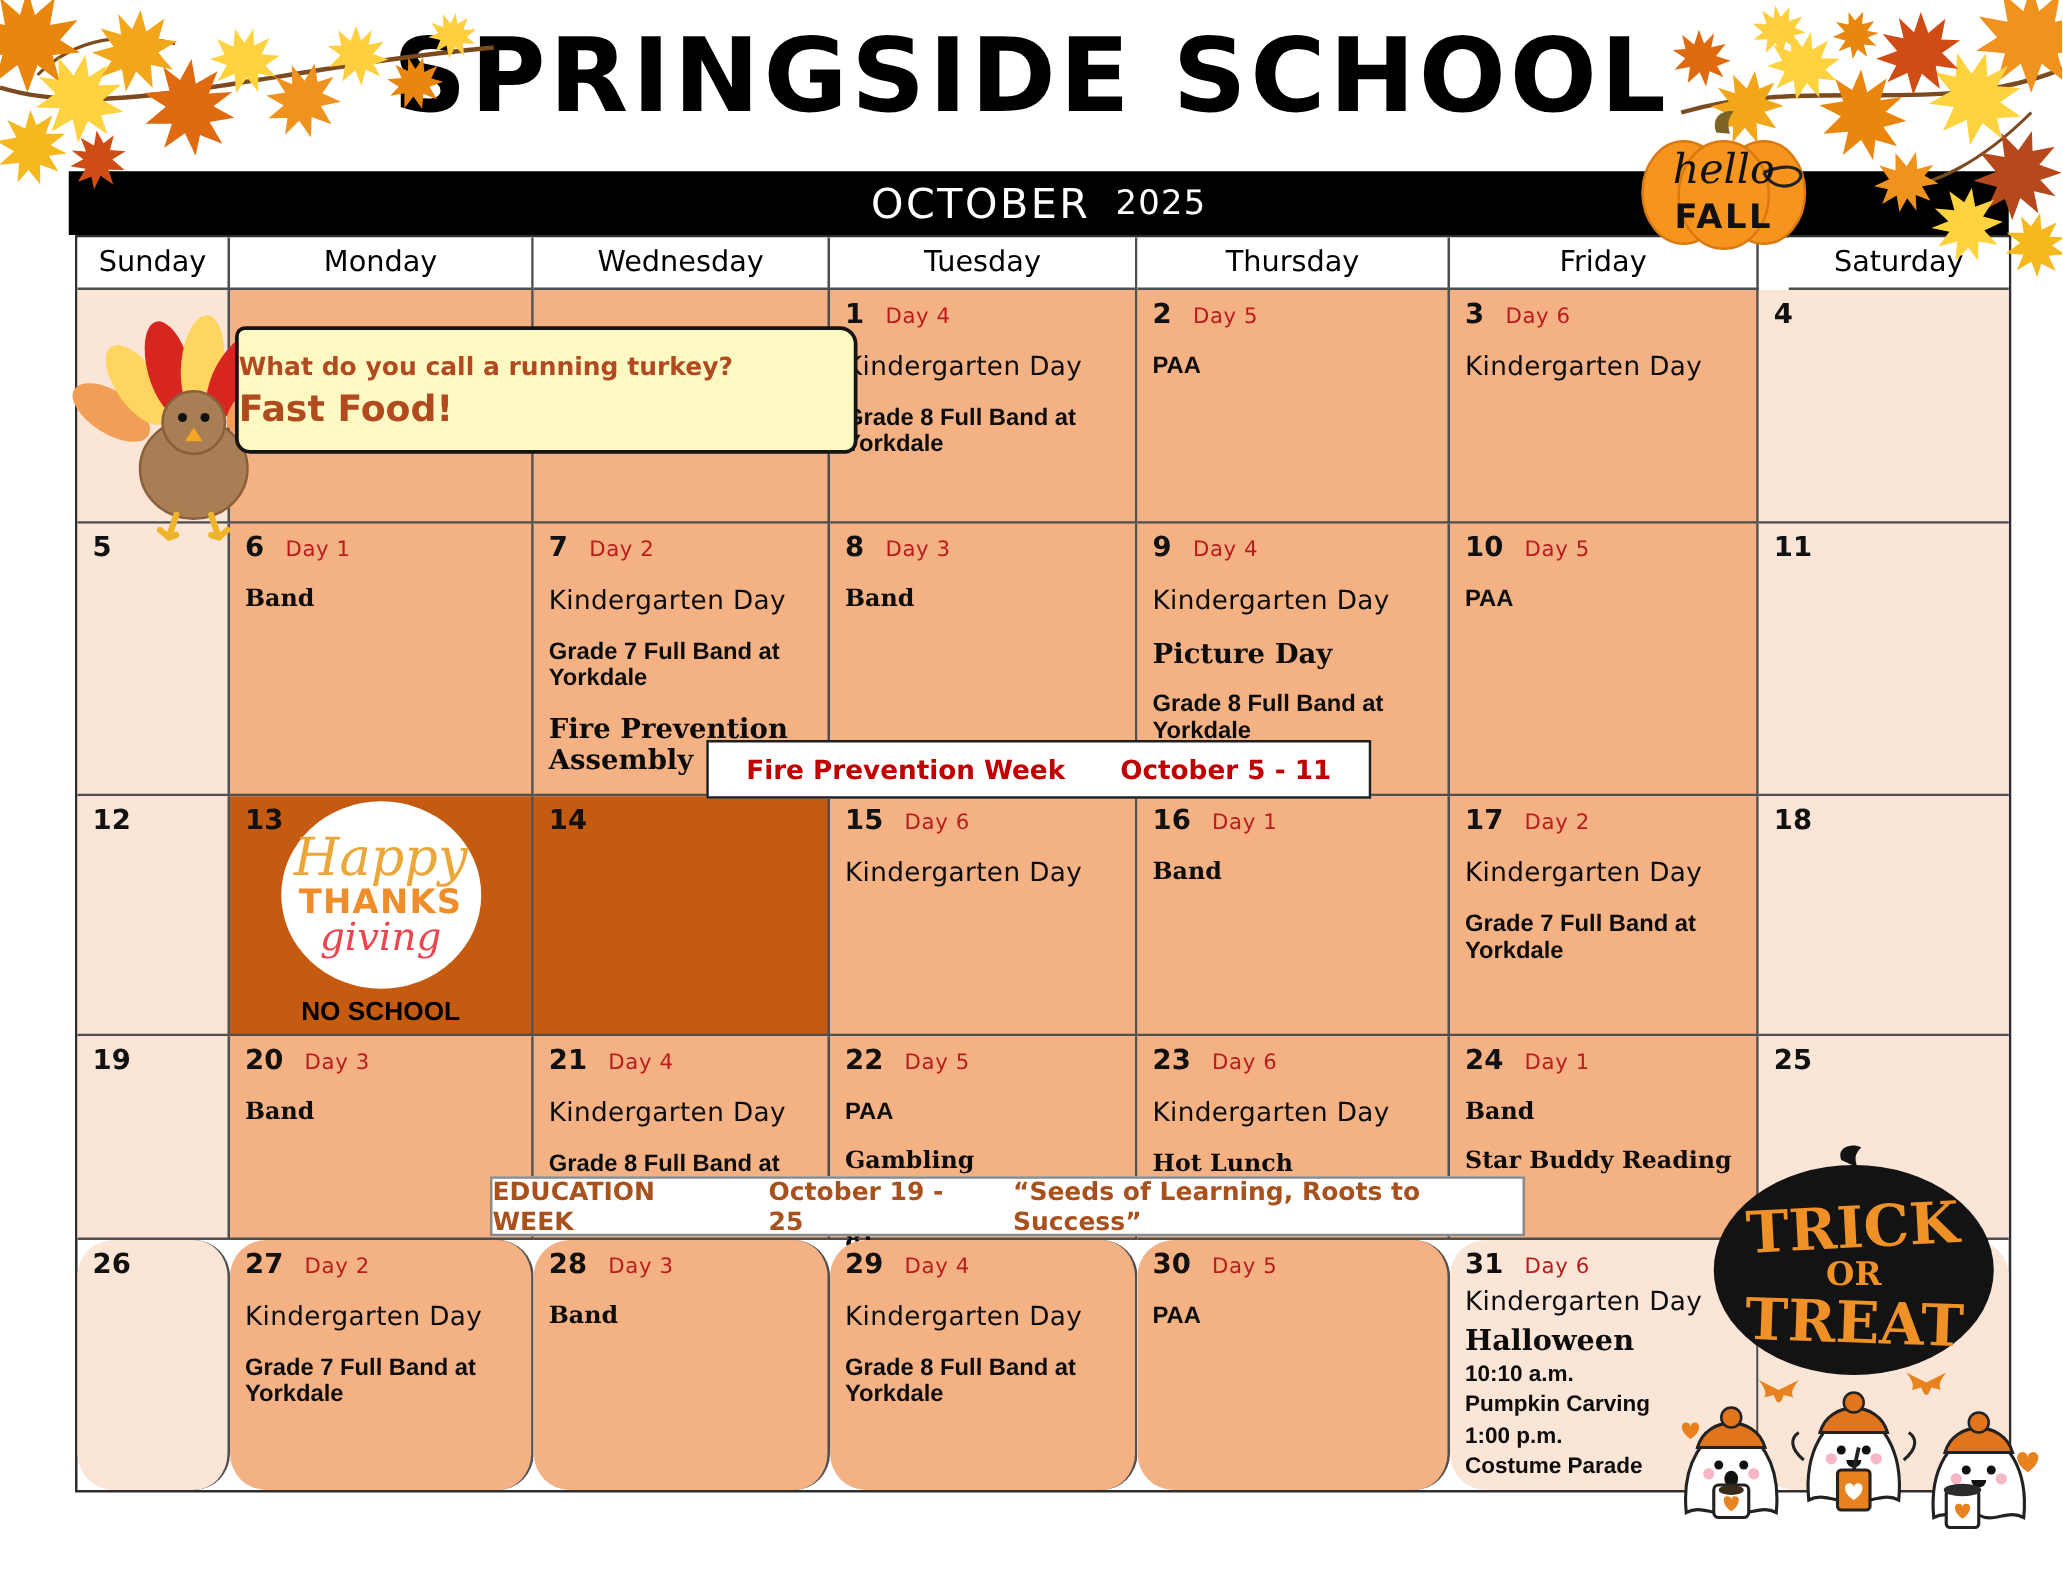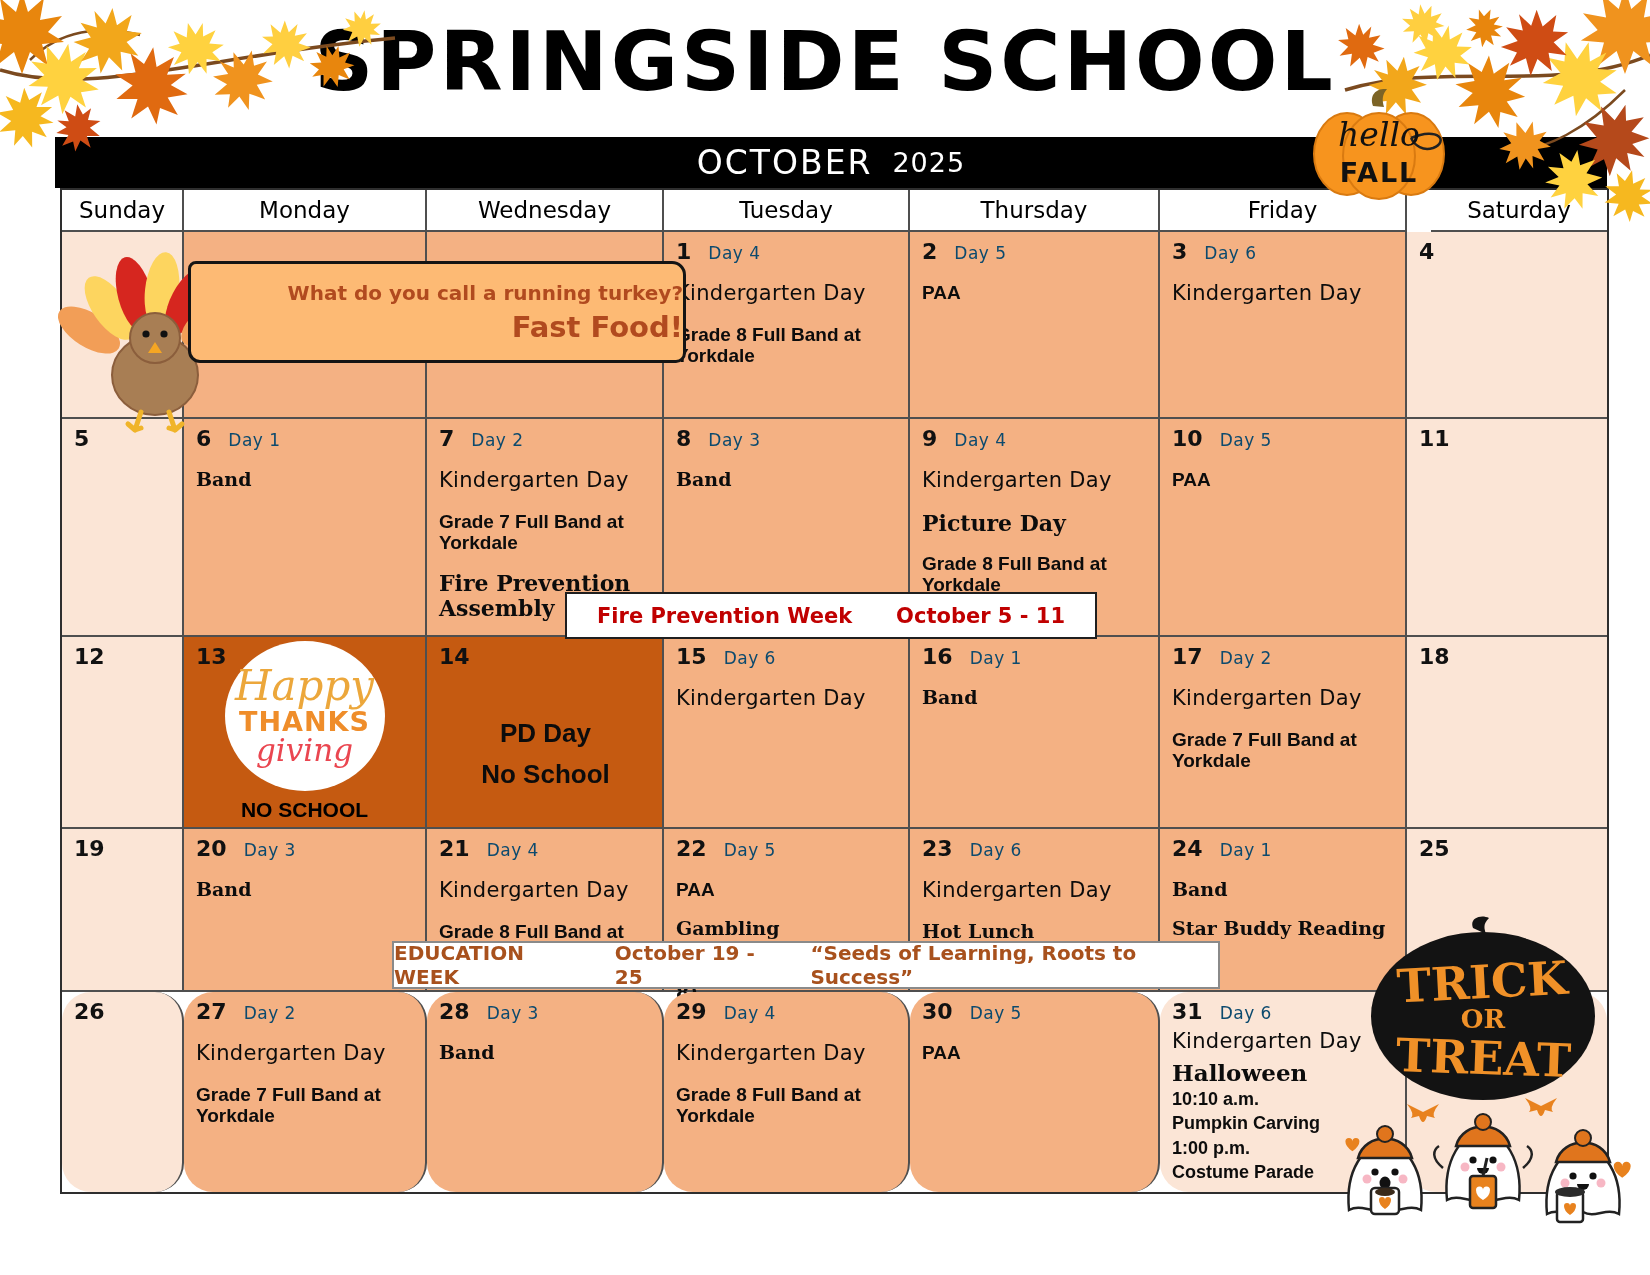"Day 4" .dlab { color: #0c4a6e -> #b91c1c }
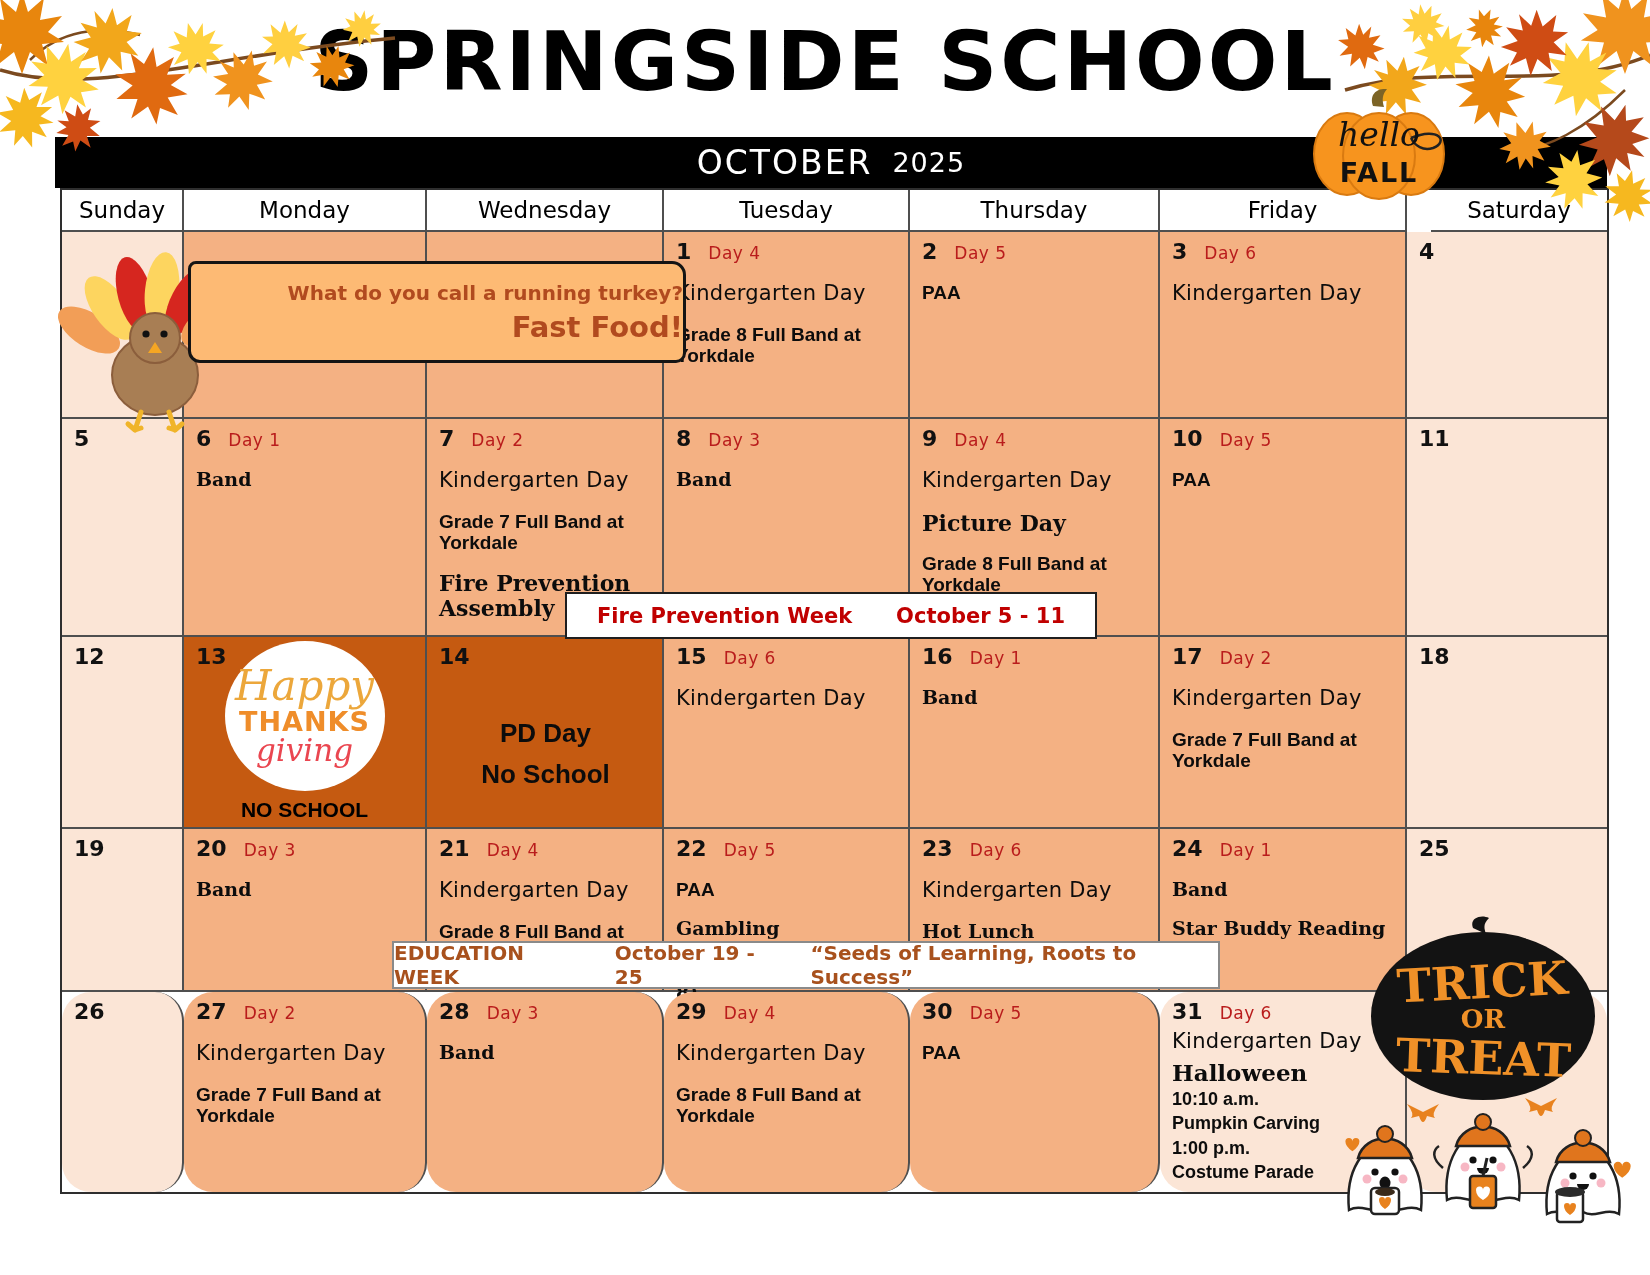"What do you call a" .joke-banner { align-items: flex-end -> flex-start; background: #fdba74 -> #fef9c3 }
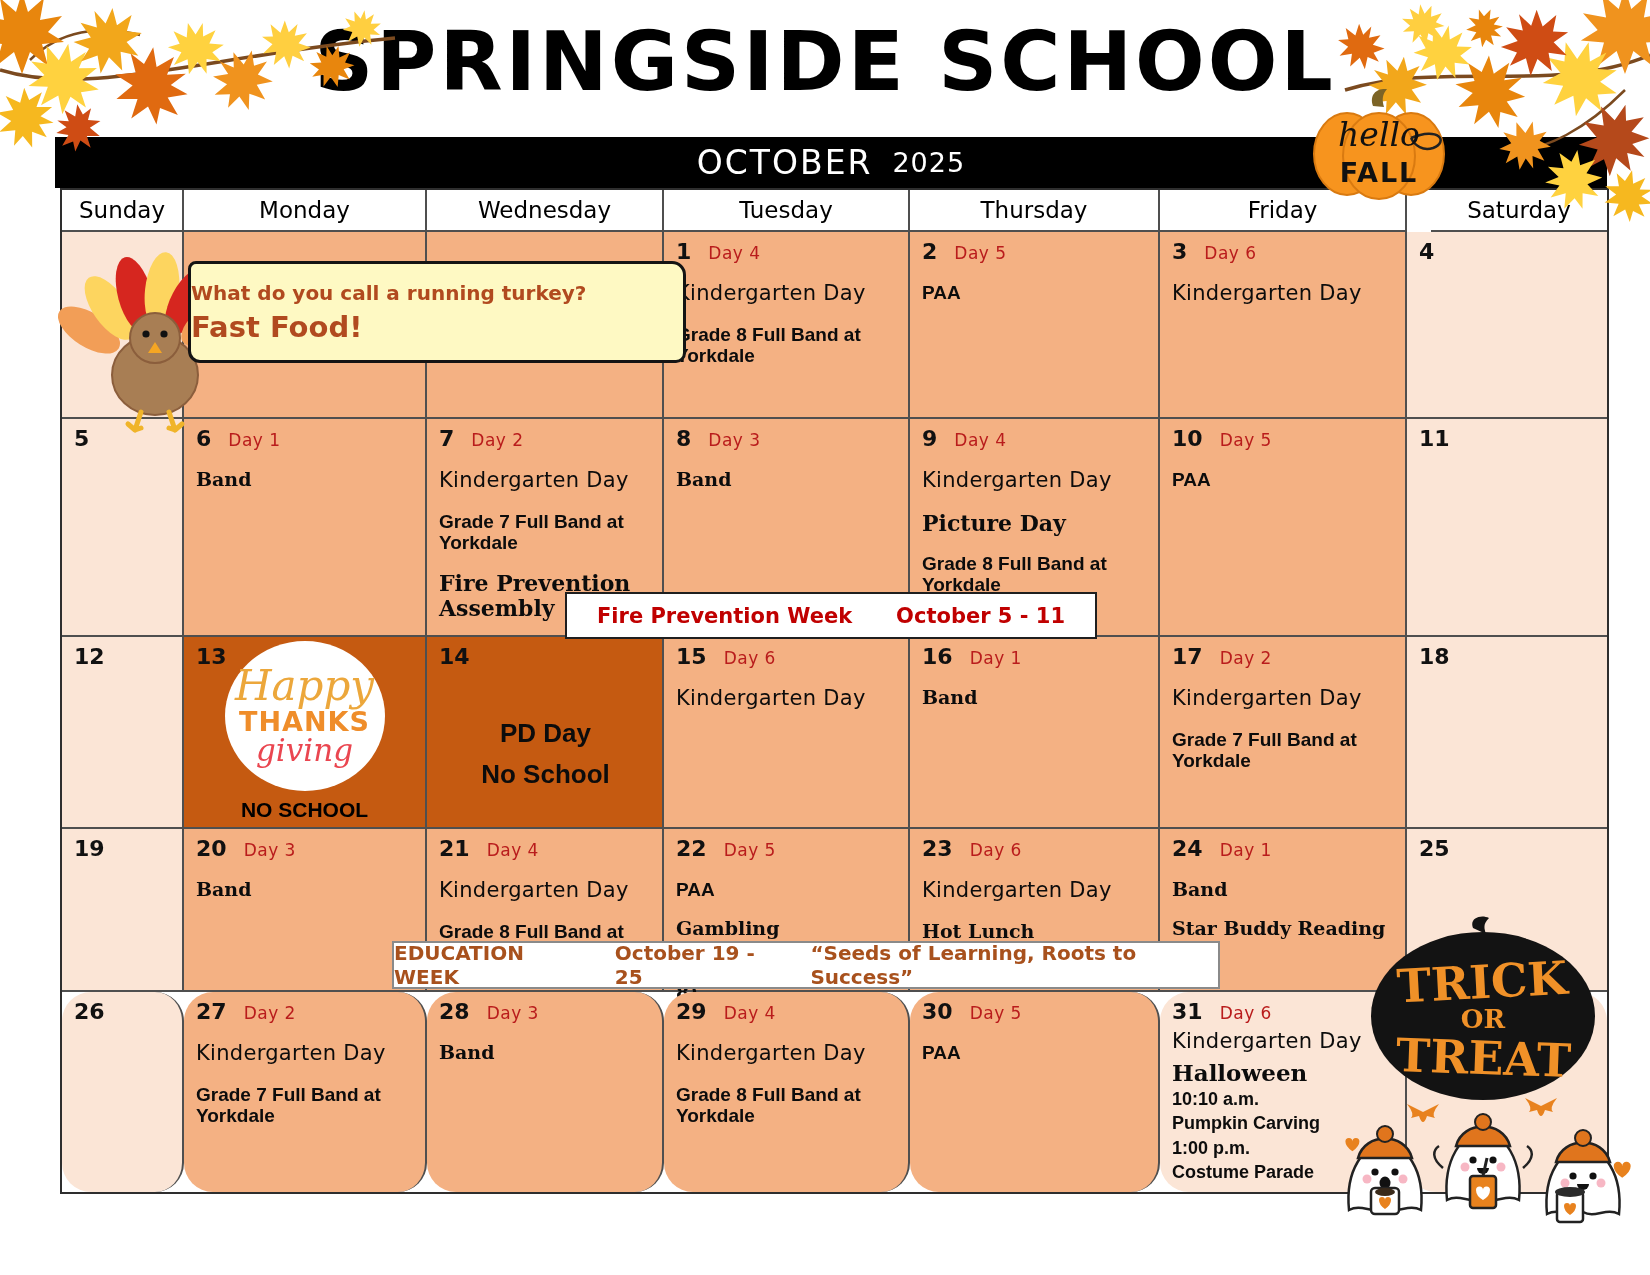"PD Day" div.events { html: <div> <div>PD Day</div> <div>No School</div> </div> -> none }
